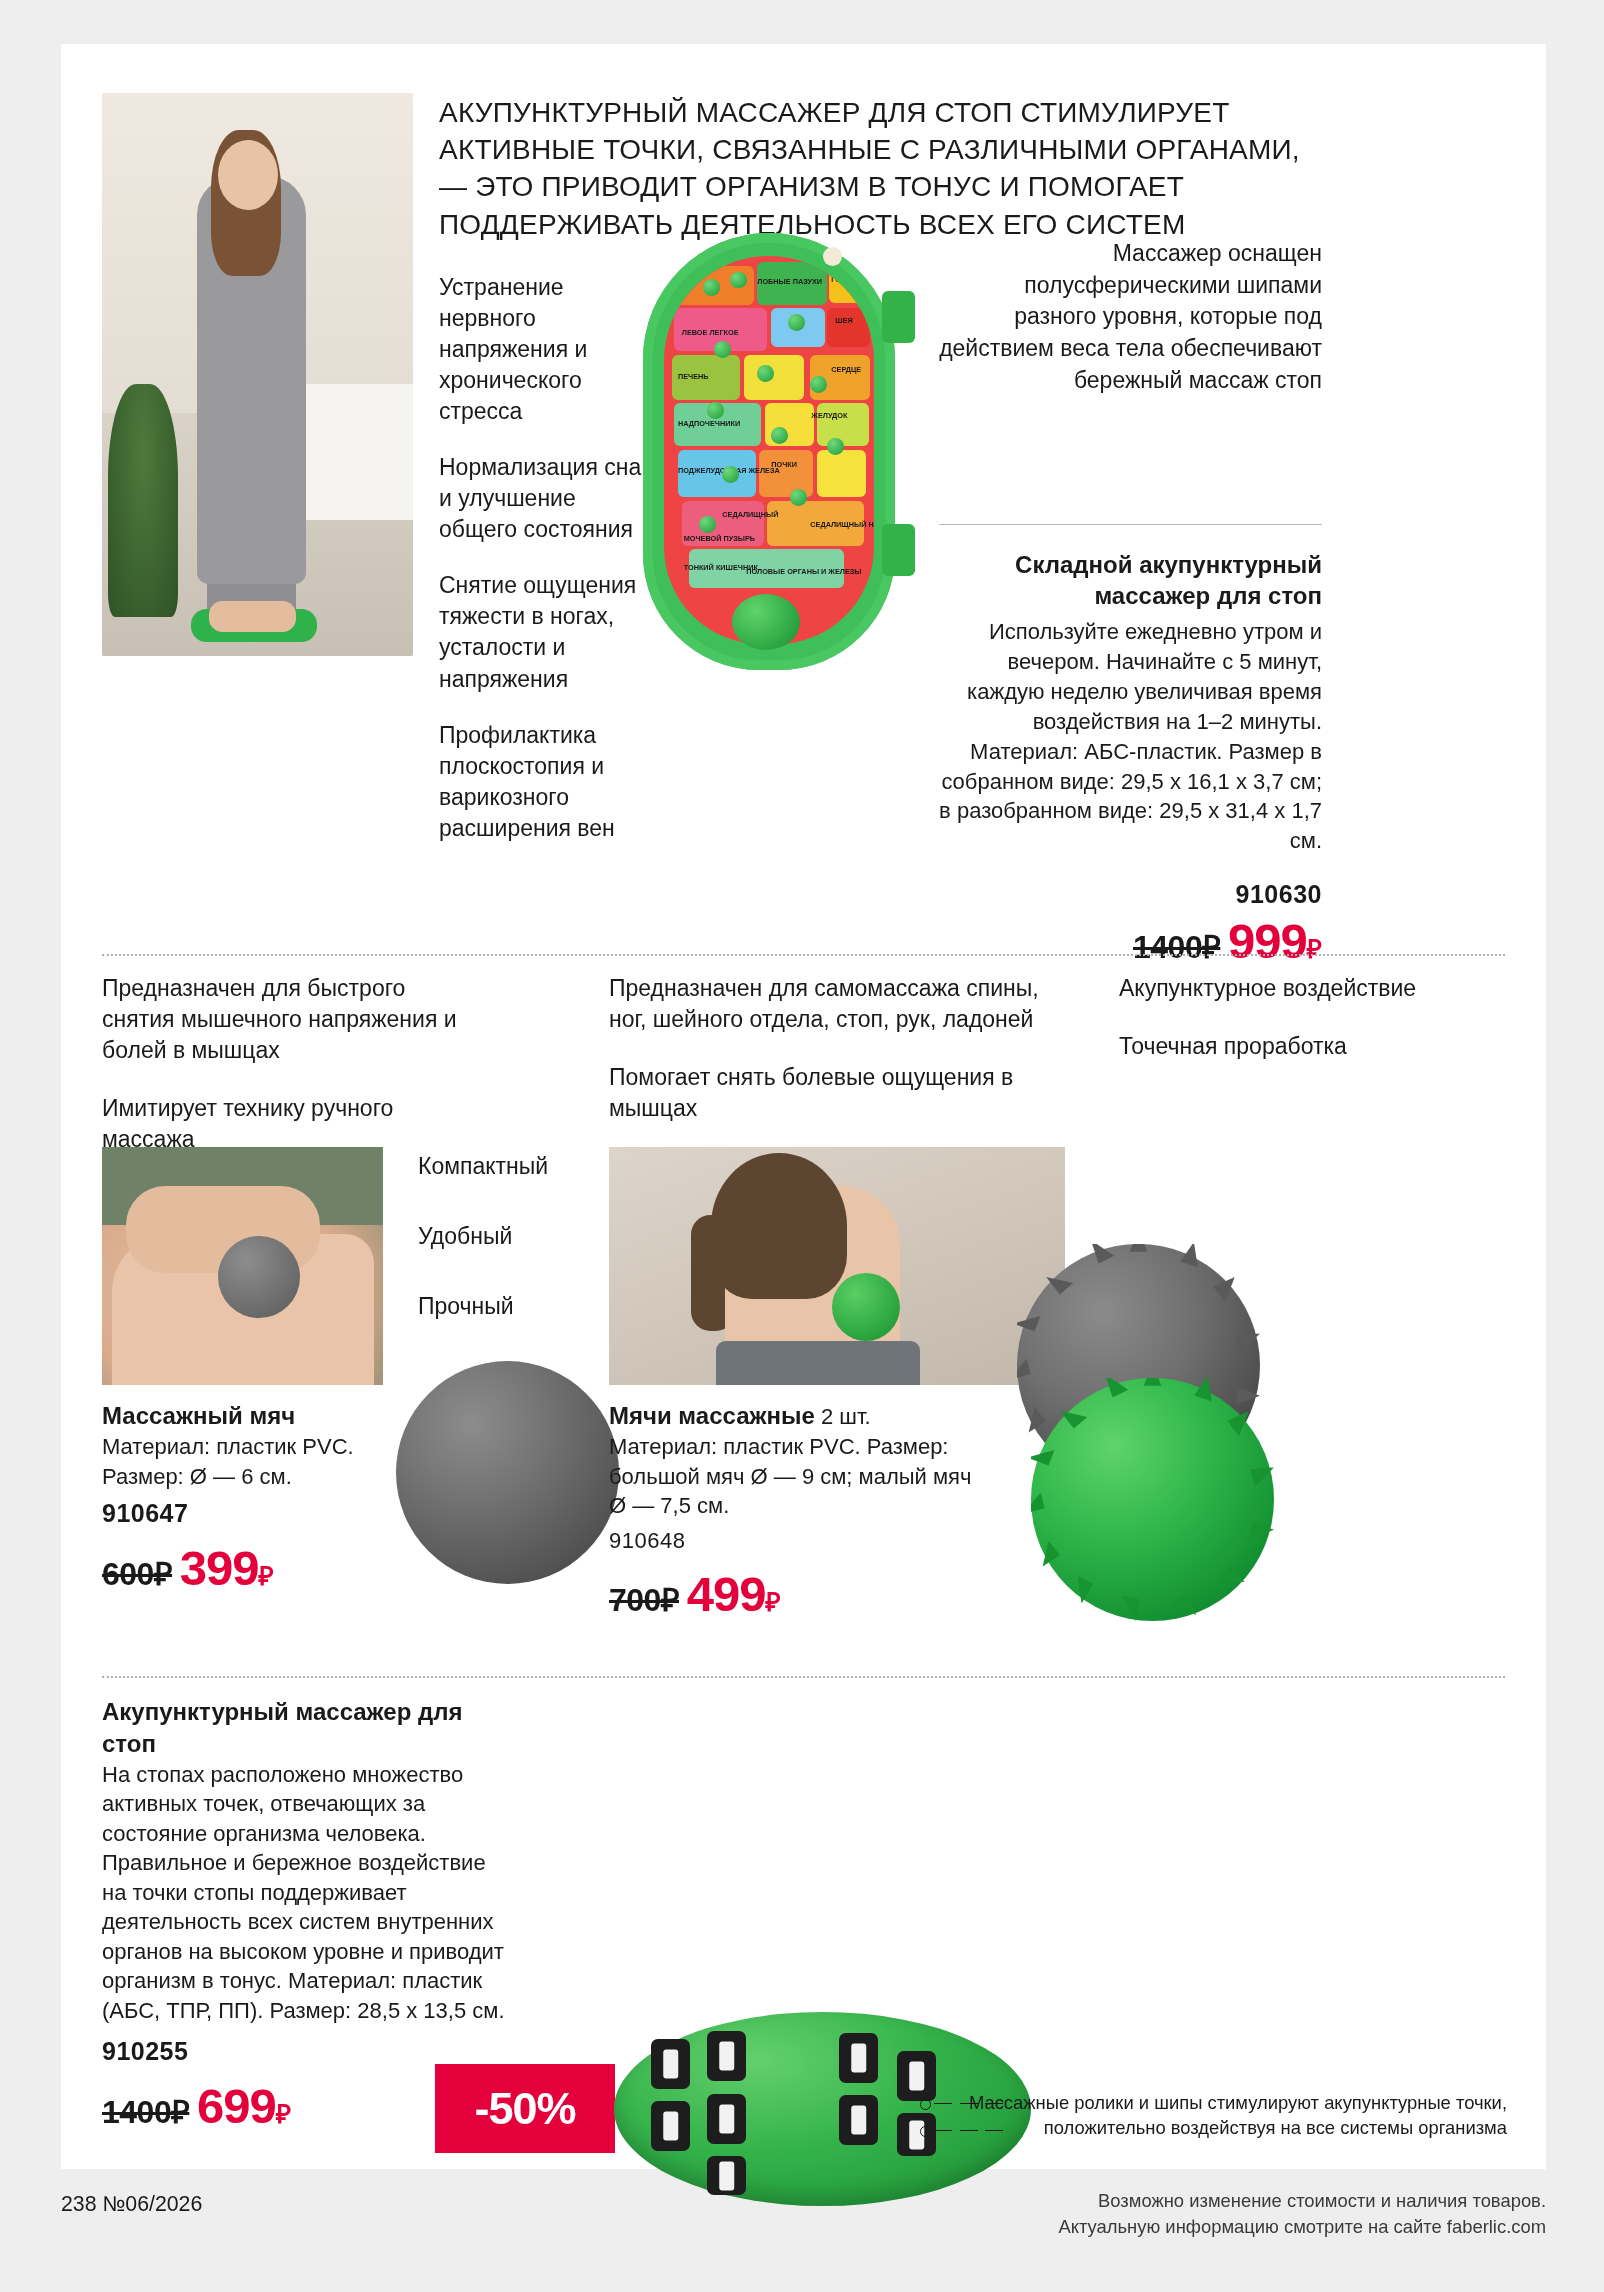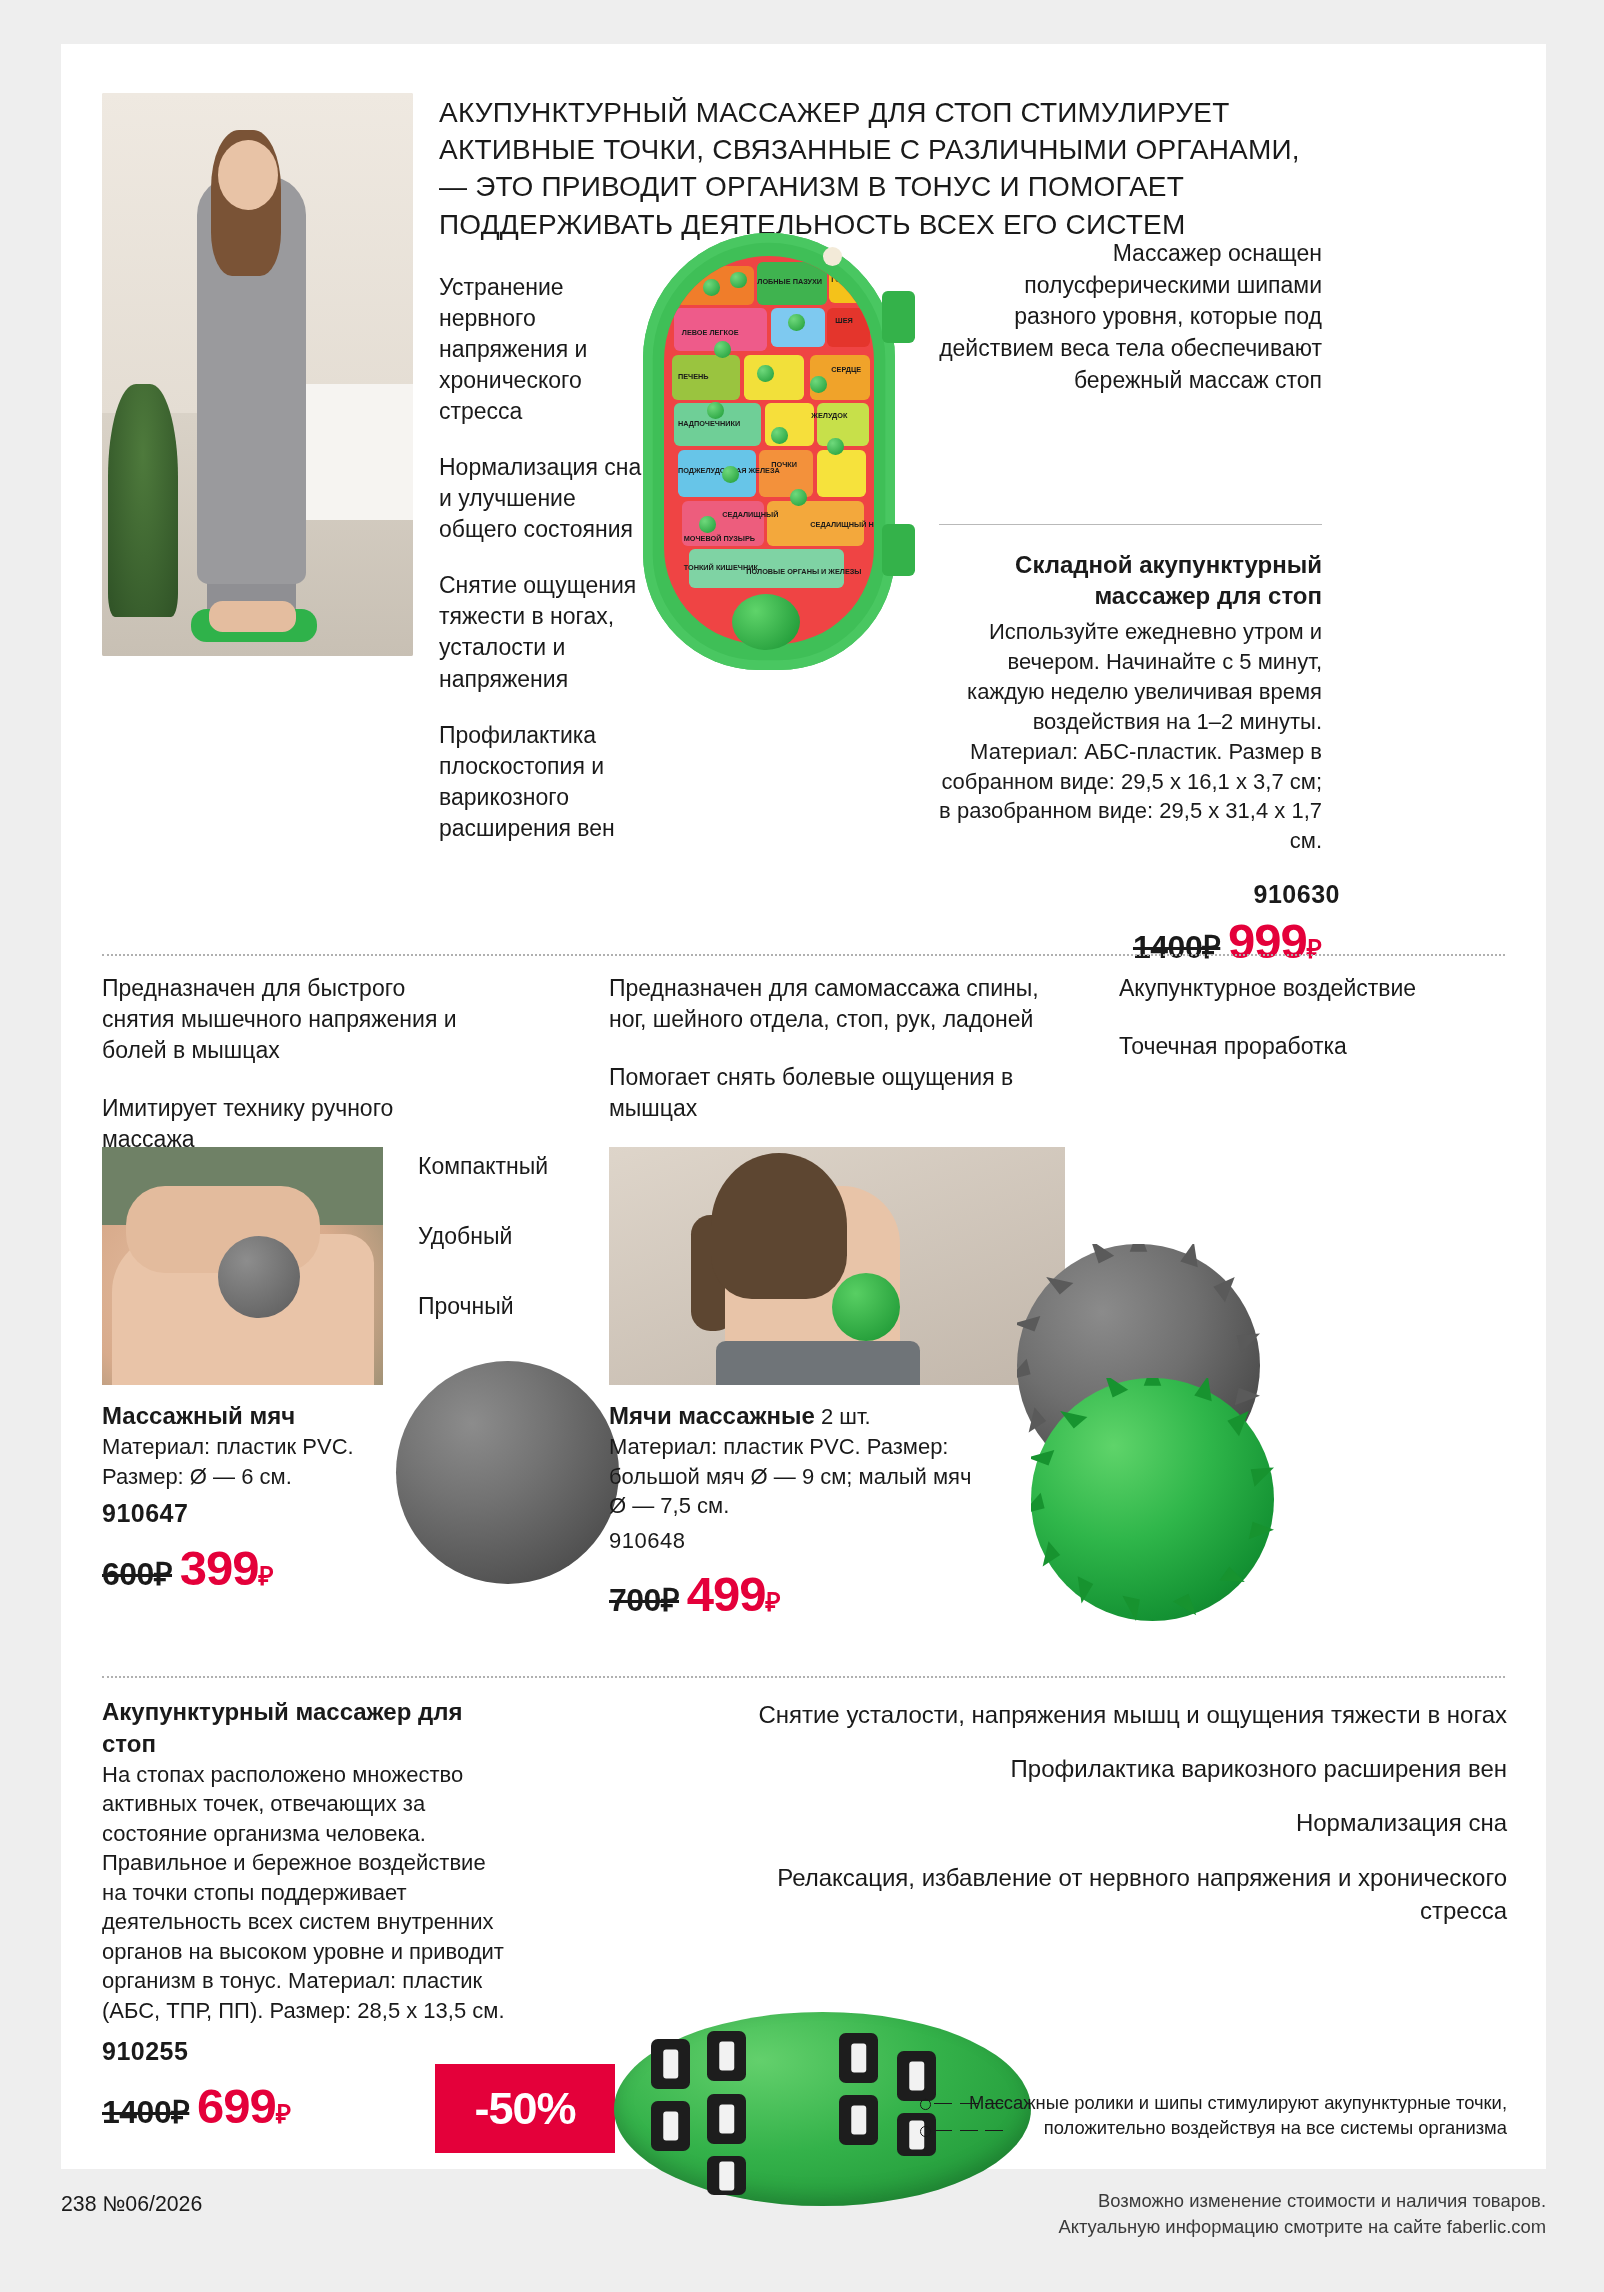"910630" .prod1-code { left: 896px -> 878px }
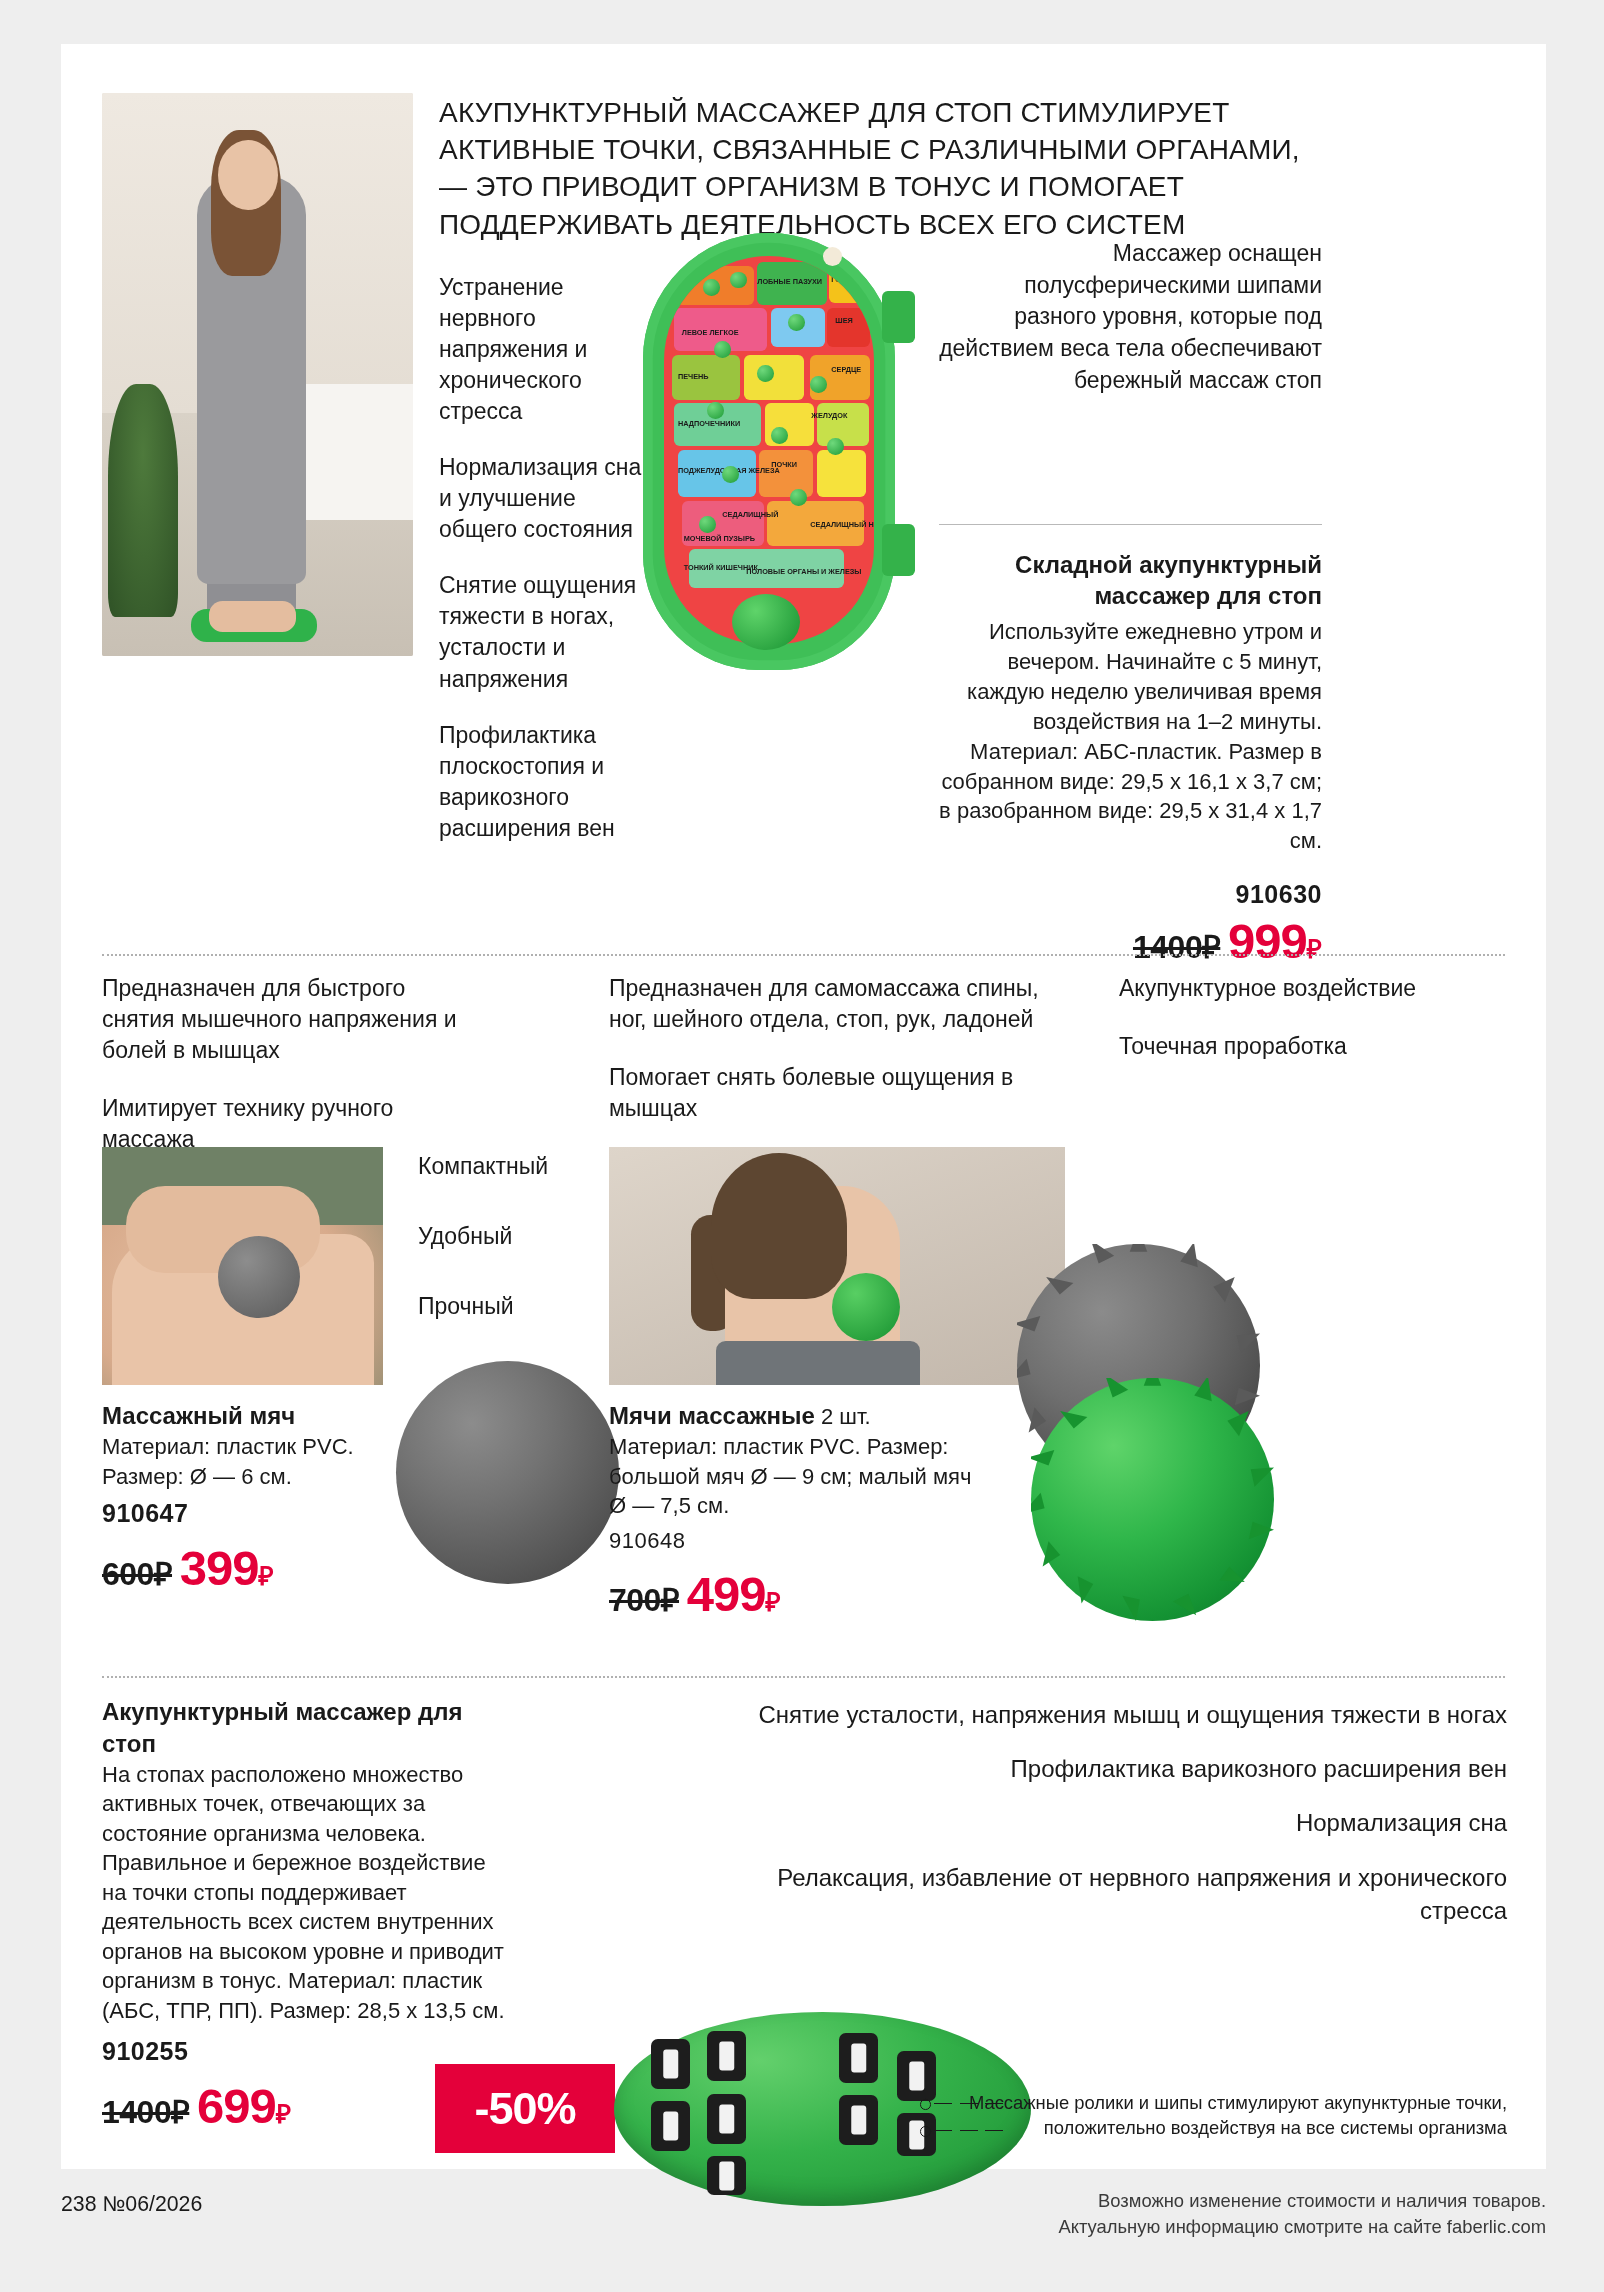"Снятие усталости, напряжения мышц и" div.s3-right { html: <div> <p>Снятие усталости, напряжения мышц и ощущения тяжести в ногах</p> <p>Профилактика варикозного расширения вен</p> <p>Нормализация сна</p> <p>Релаксация, избавление от нервного напряжения и хронического стресса</p> </div> -> none }
